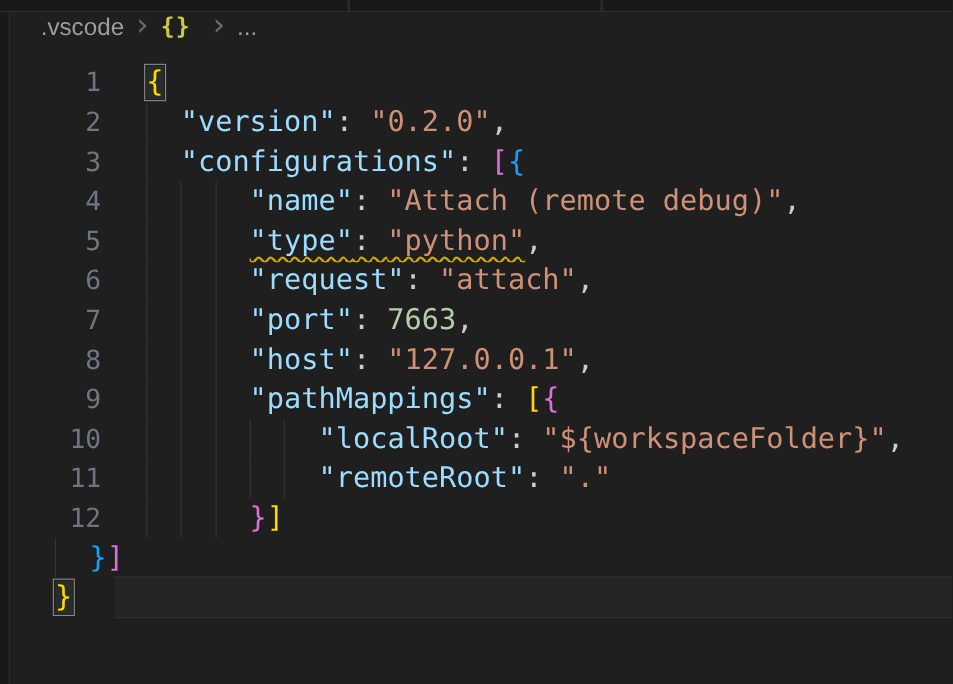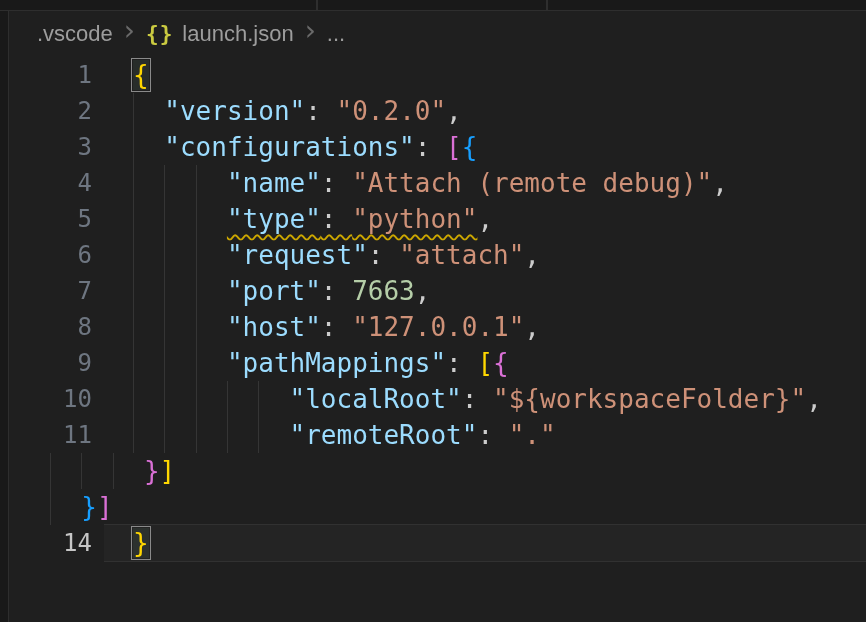".vscode" .breadcrumb { align-items: center -> none }
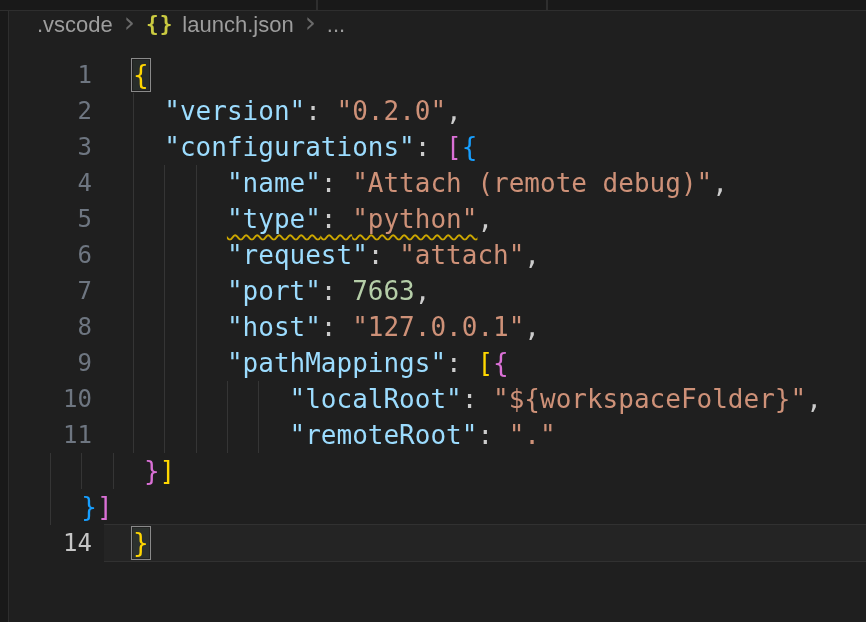"launch.json" span.crumb { html: <span>launch.json</span> -> none }
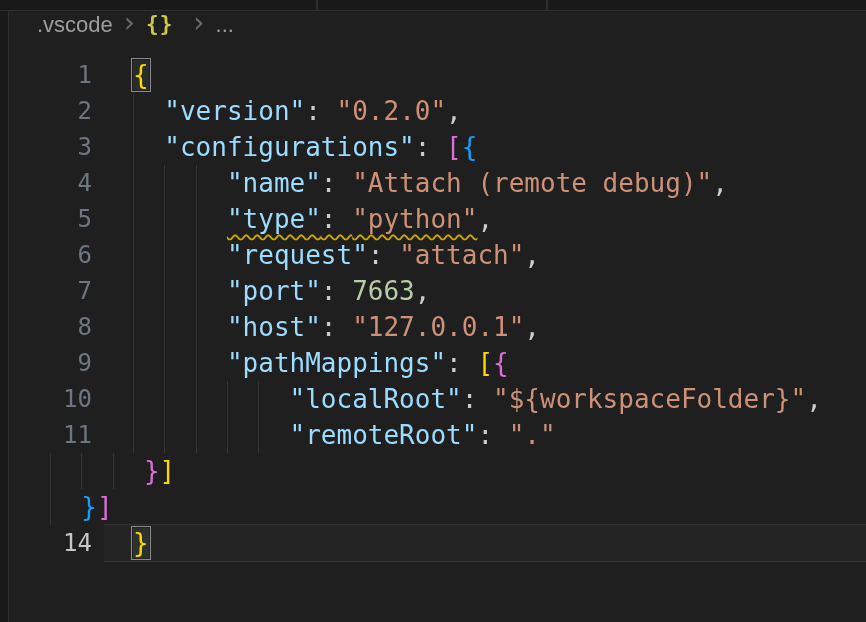"12" div.lnum { html: none -> <div>12</div> }
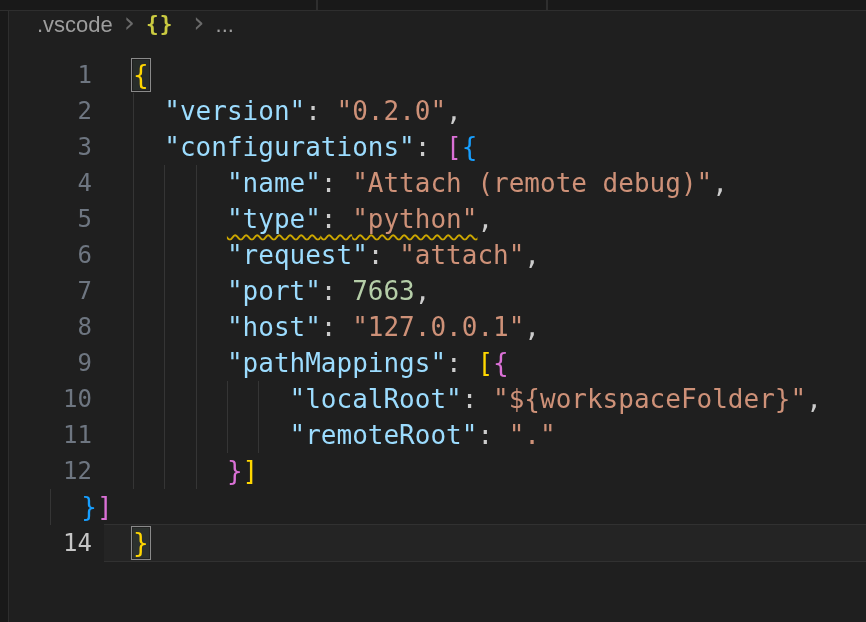"14" div.lnum { html: <div>14</div> -> none }
